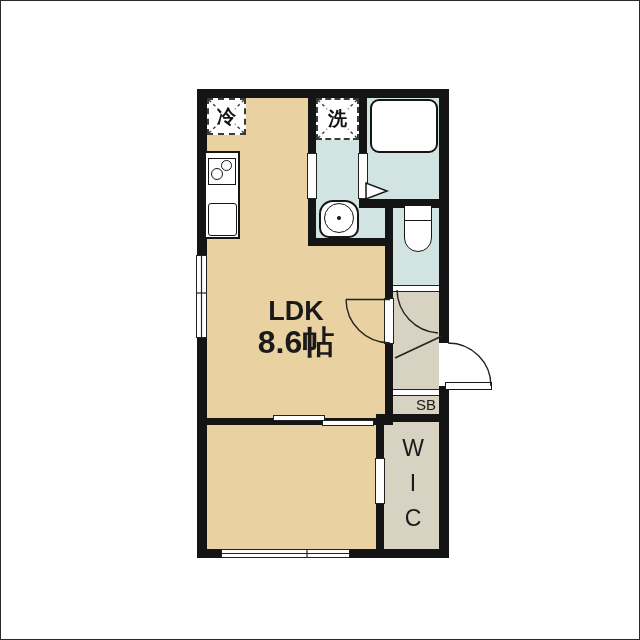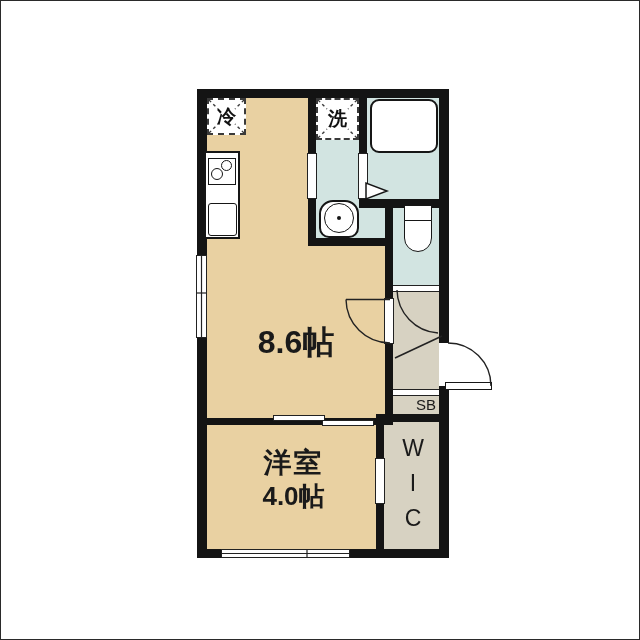"LDK" div.lbl { html: none -> <div>LDK</div> }
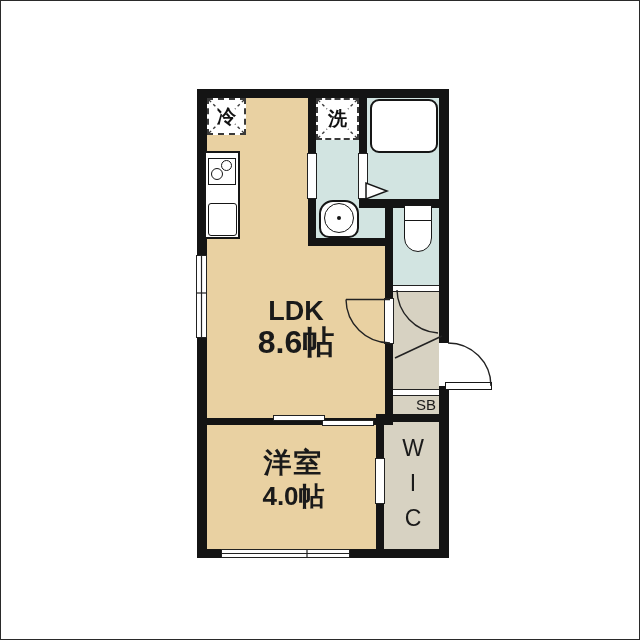"洋室" div.lbl { html: <div>洋室</div> -> none }
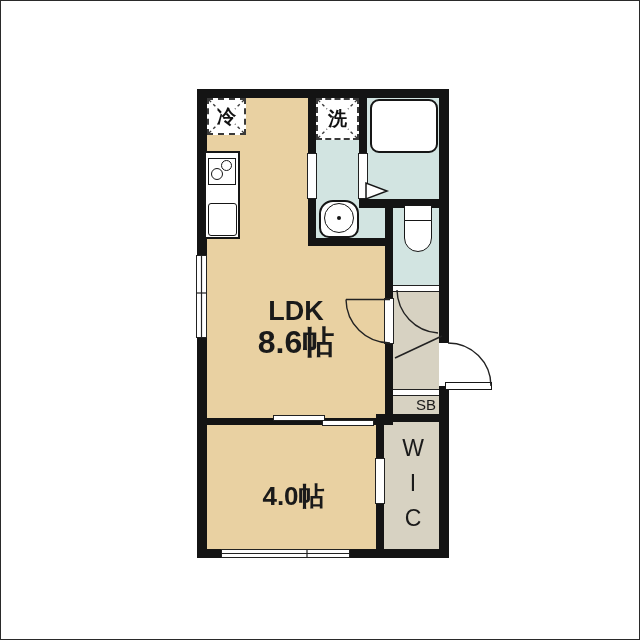"4.0帖" div.lbl { html: <div>4.0帖</div> -> none }
